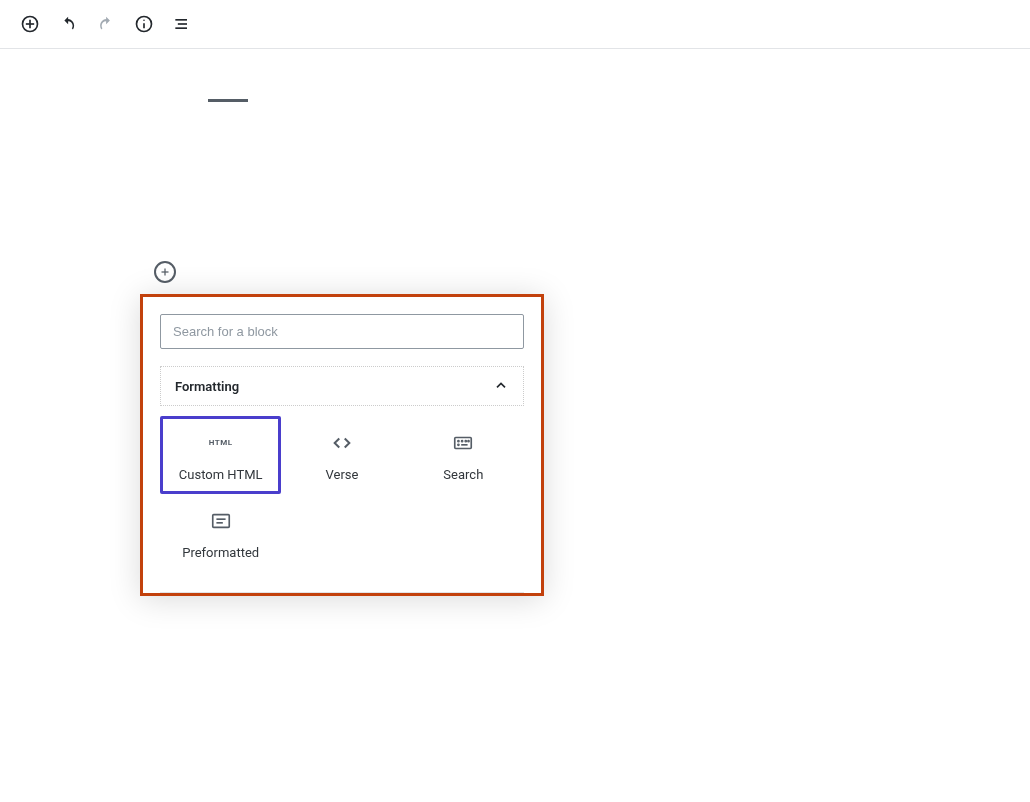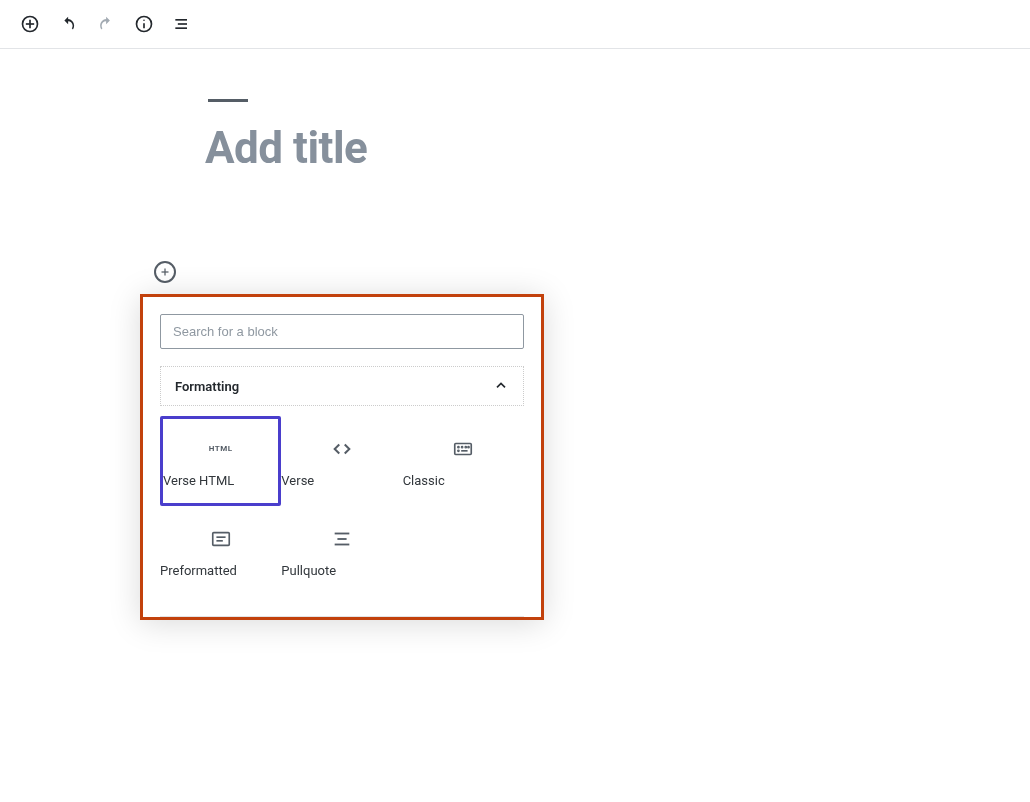"Add title" div.title-placeholder { html: <div>Add title</div> -> none }
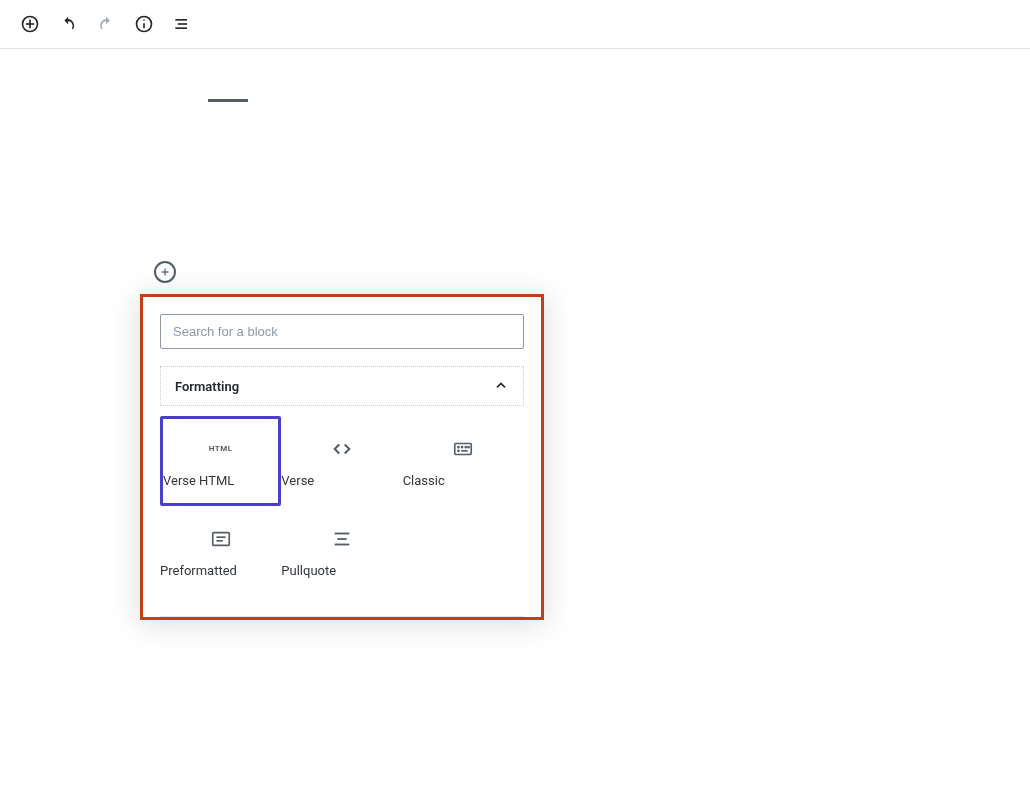"HTML" .block { align-items: none -> center; height: 90px -> 78px }
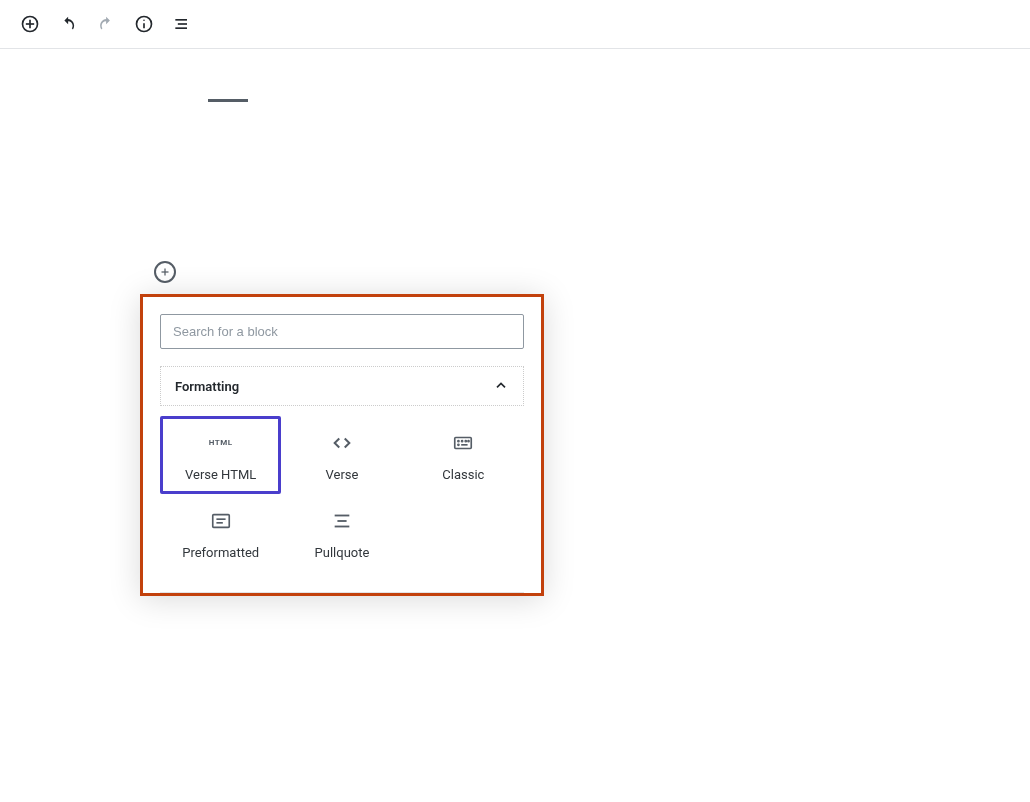"Verse HTML" div.lbl { text: Verse -> Custom }
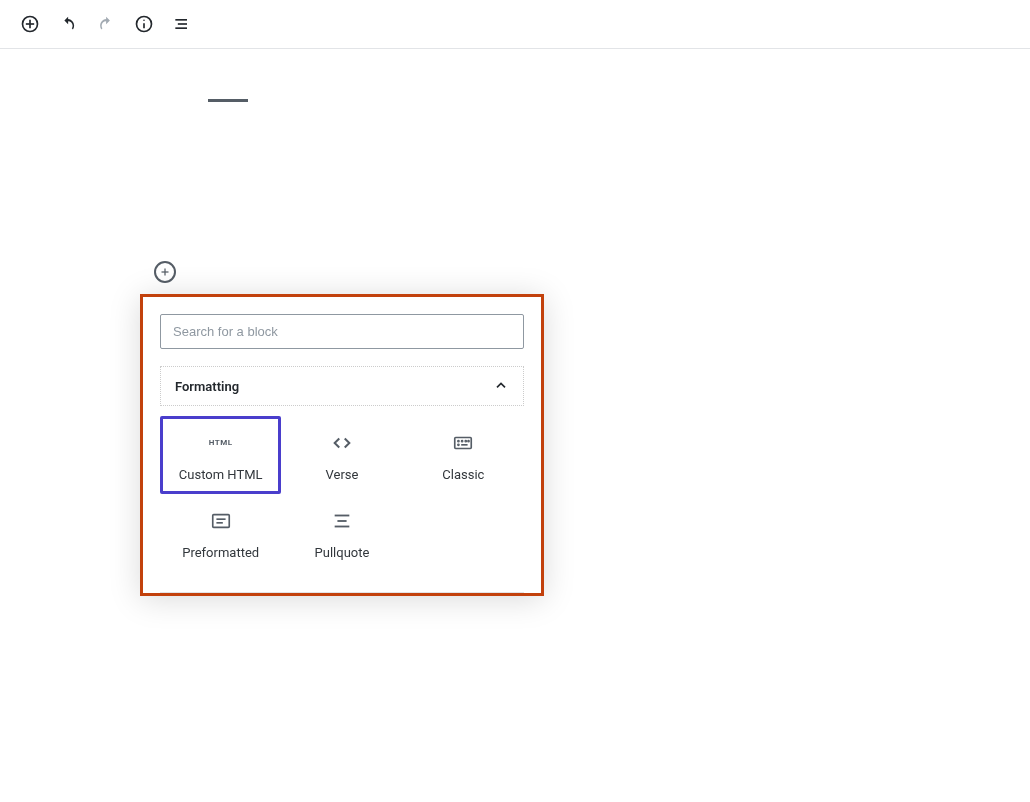"Classic" div.lbl { text: Classic -> Search }
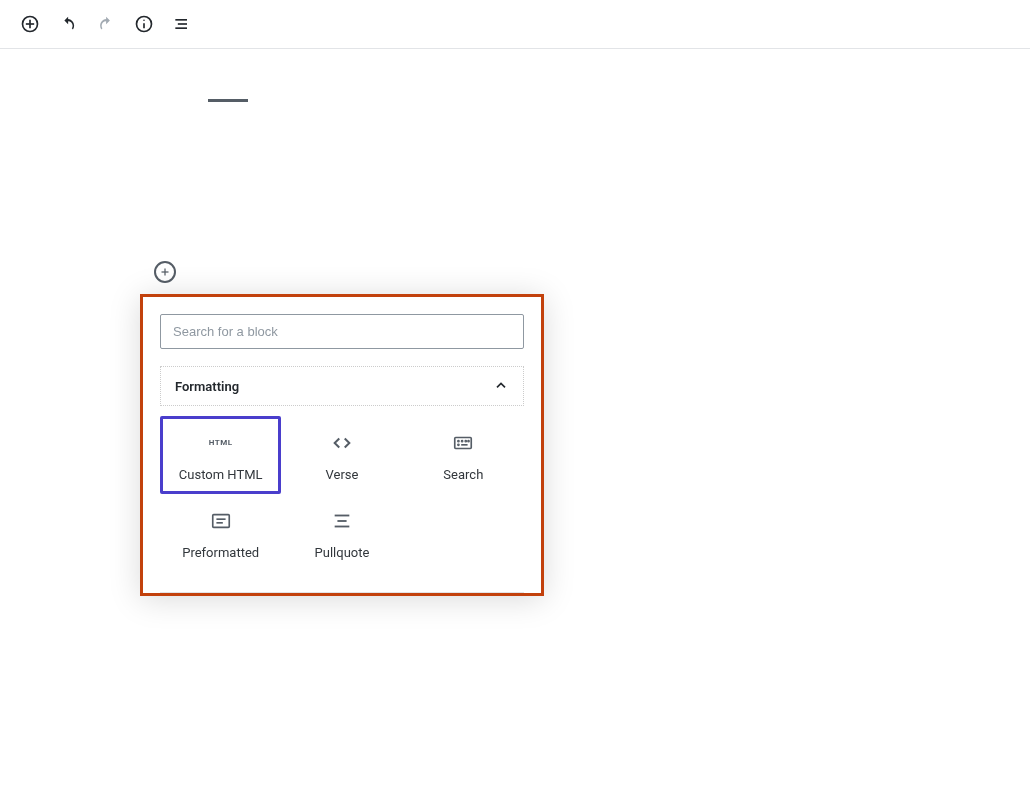"Pullquote" div.block { html: <div> <div> <svg> <line></line> <line></line> <line></line> </svg> </div> <div>Pullquote</div> </div> -> none }
